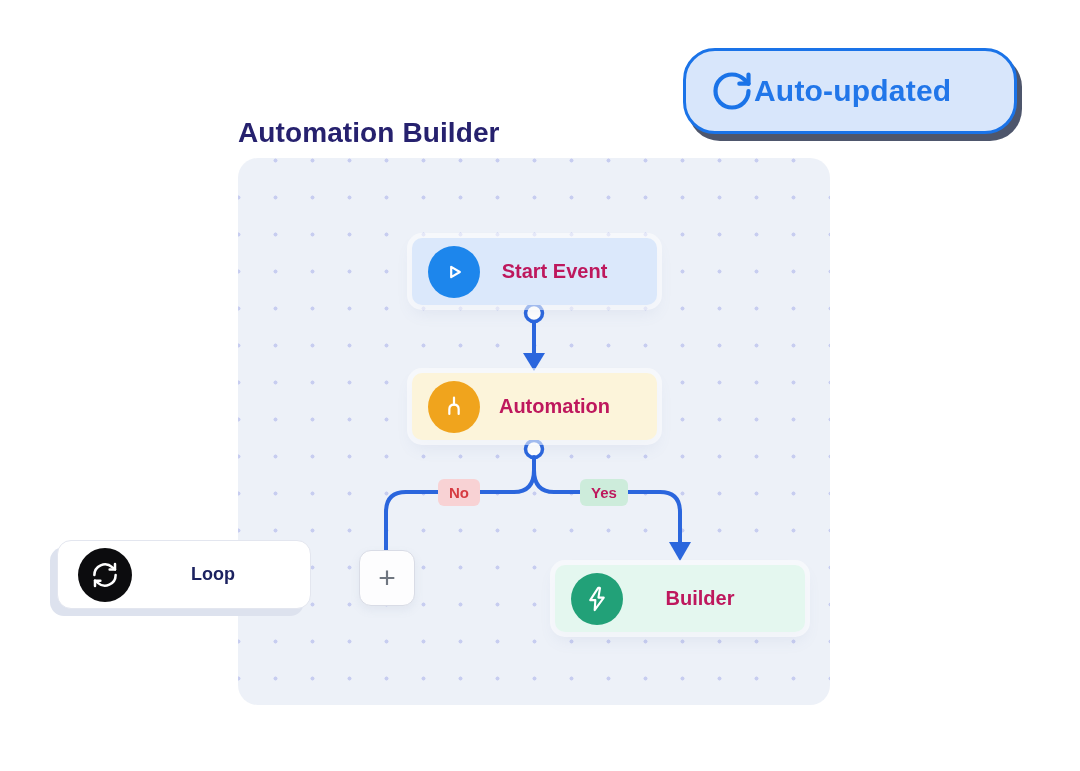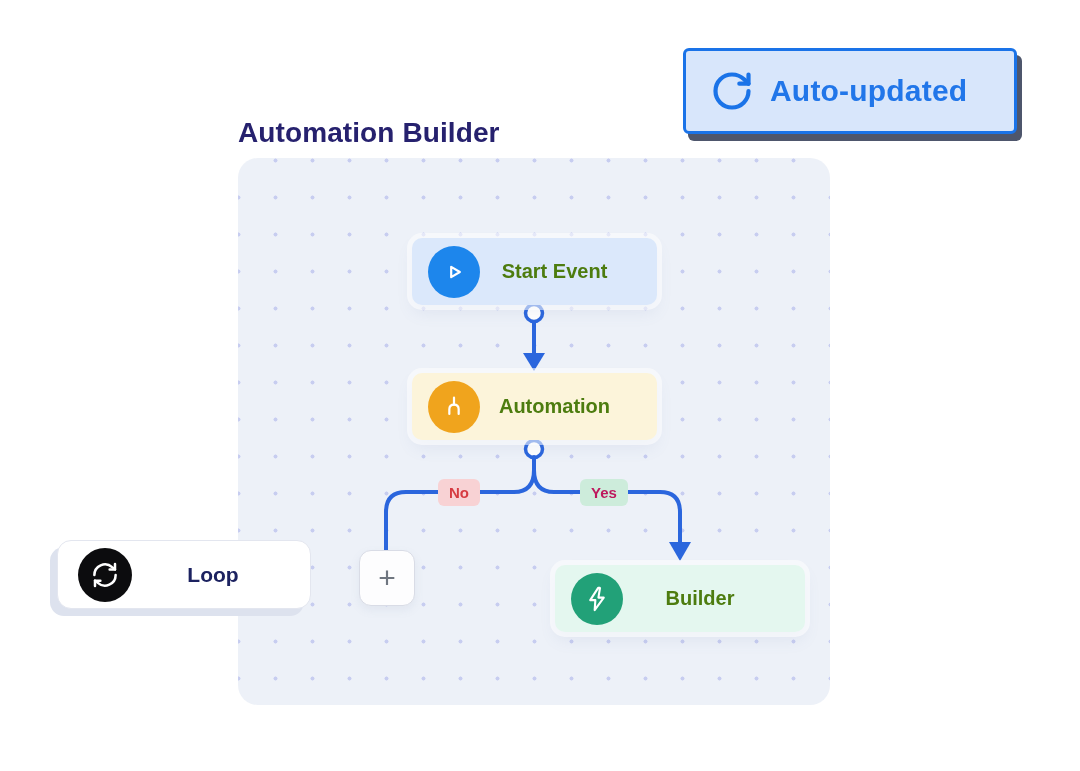"Auto-updated" .badge { border-radius: 6px -> 32px; gap: 16px -> none }
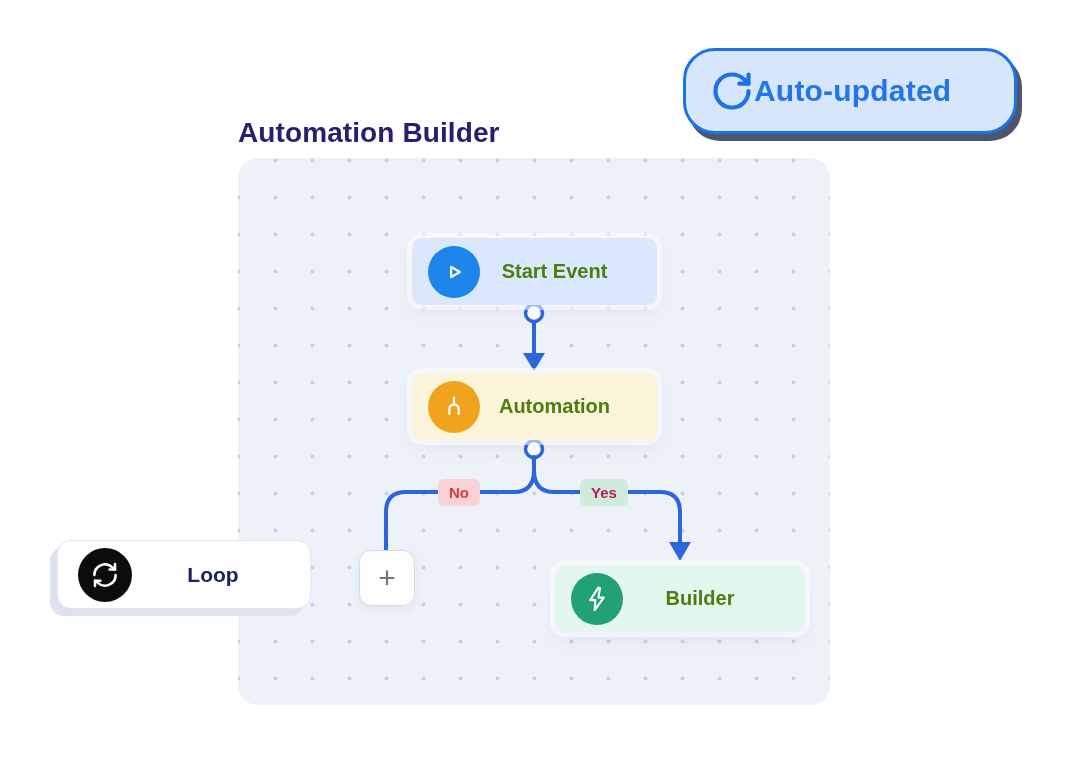"Start Event" .node-label { color: #4d7c0f -> #be185d }
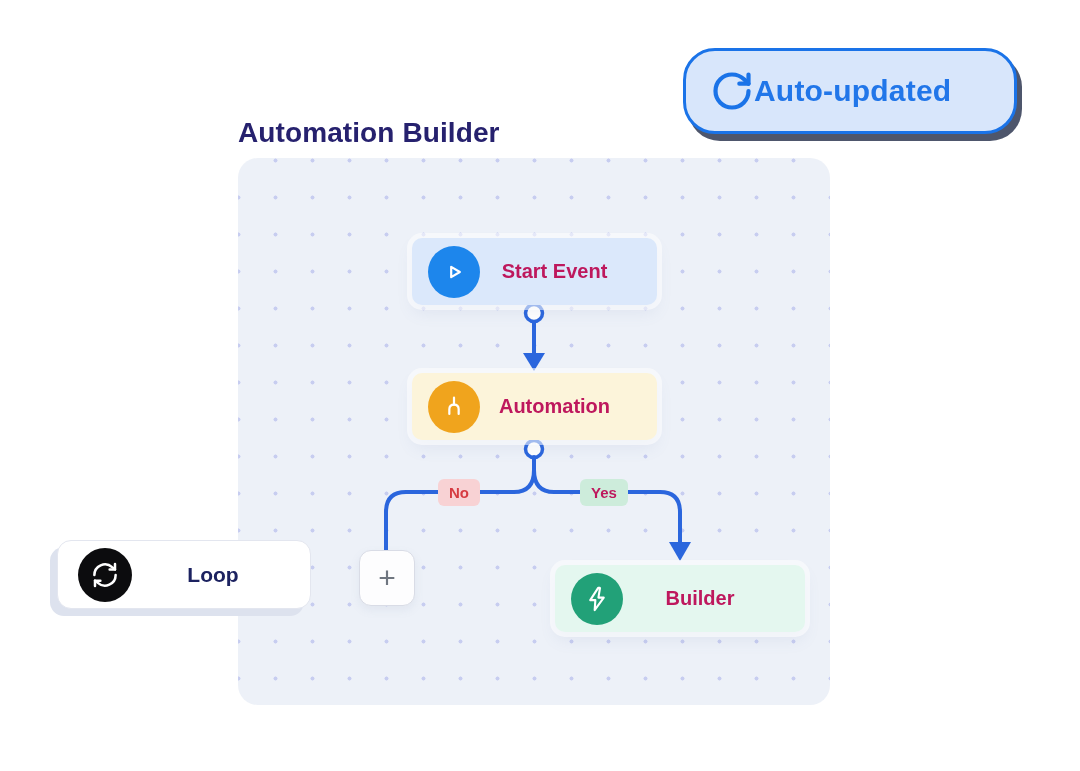"Loop" .loop-label { font-size: 21px -> 18px }
